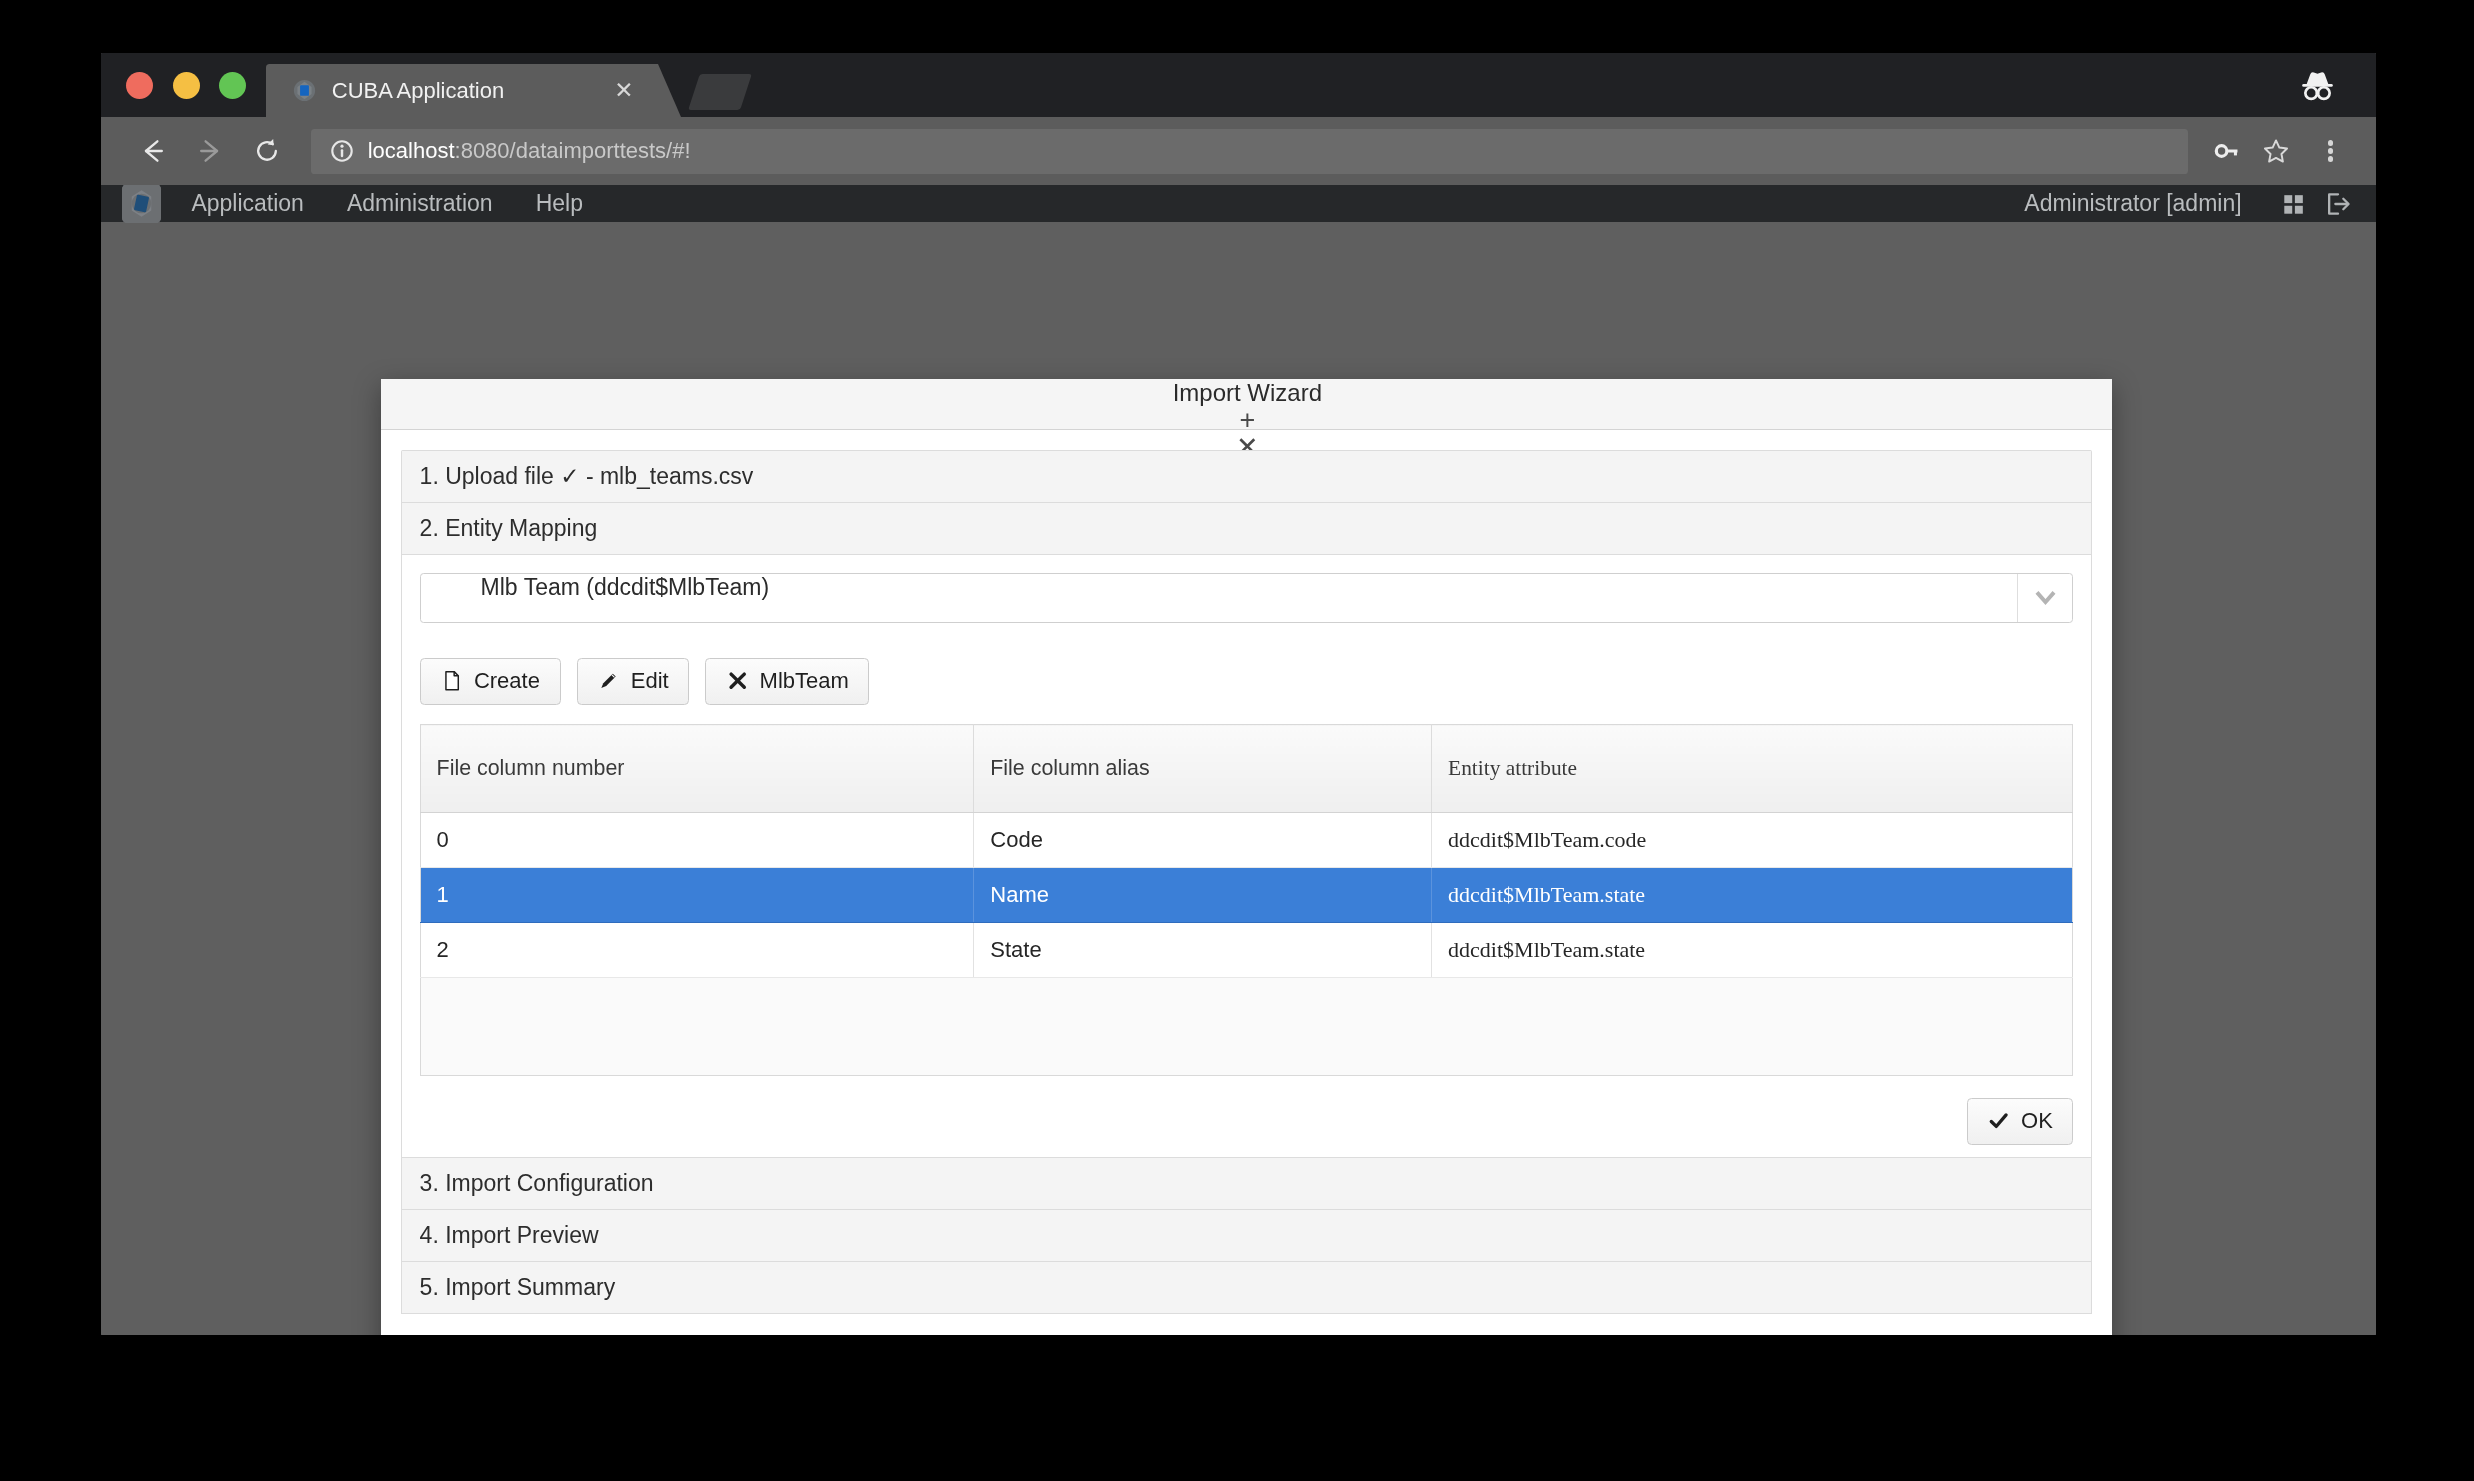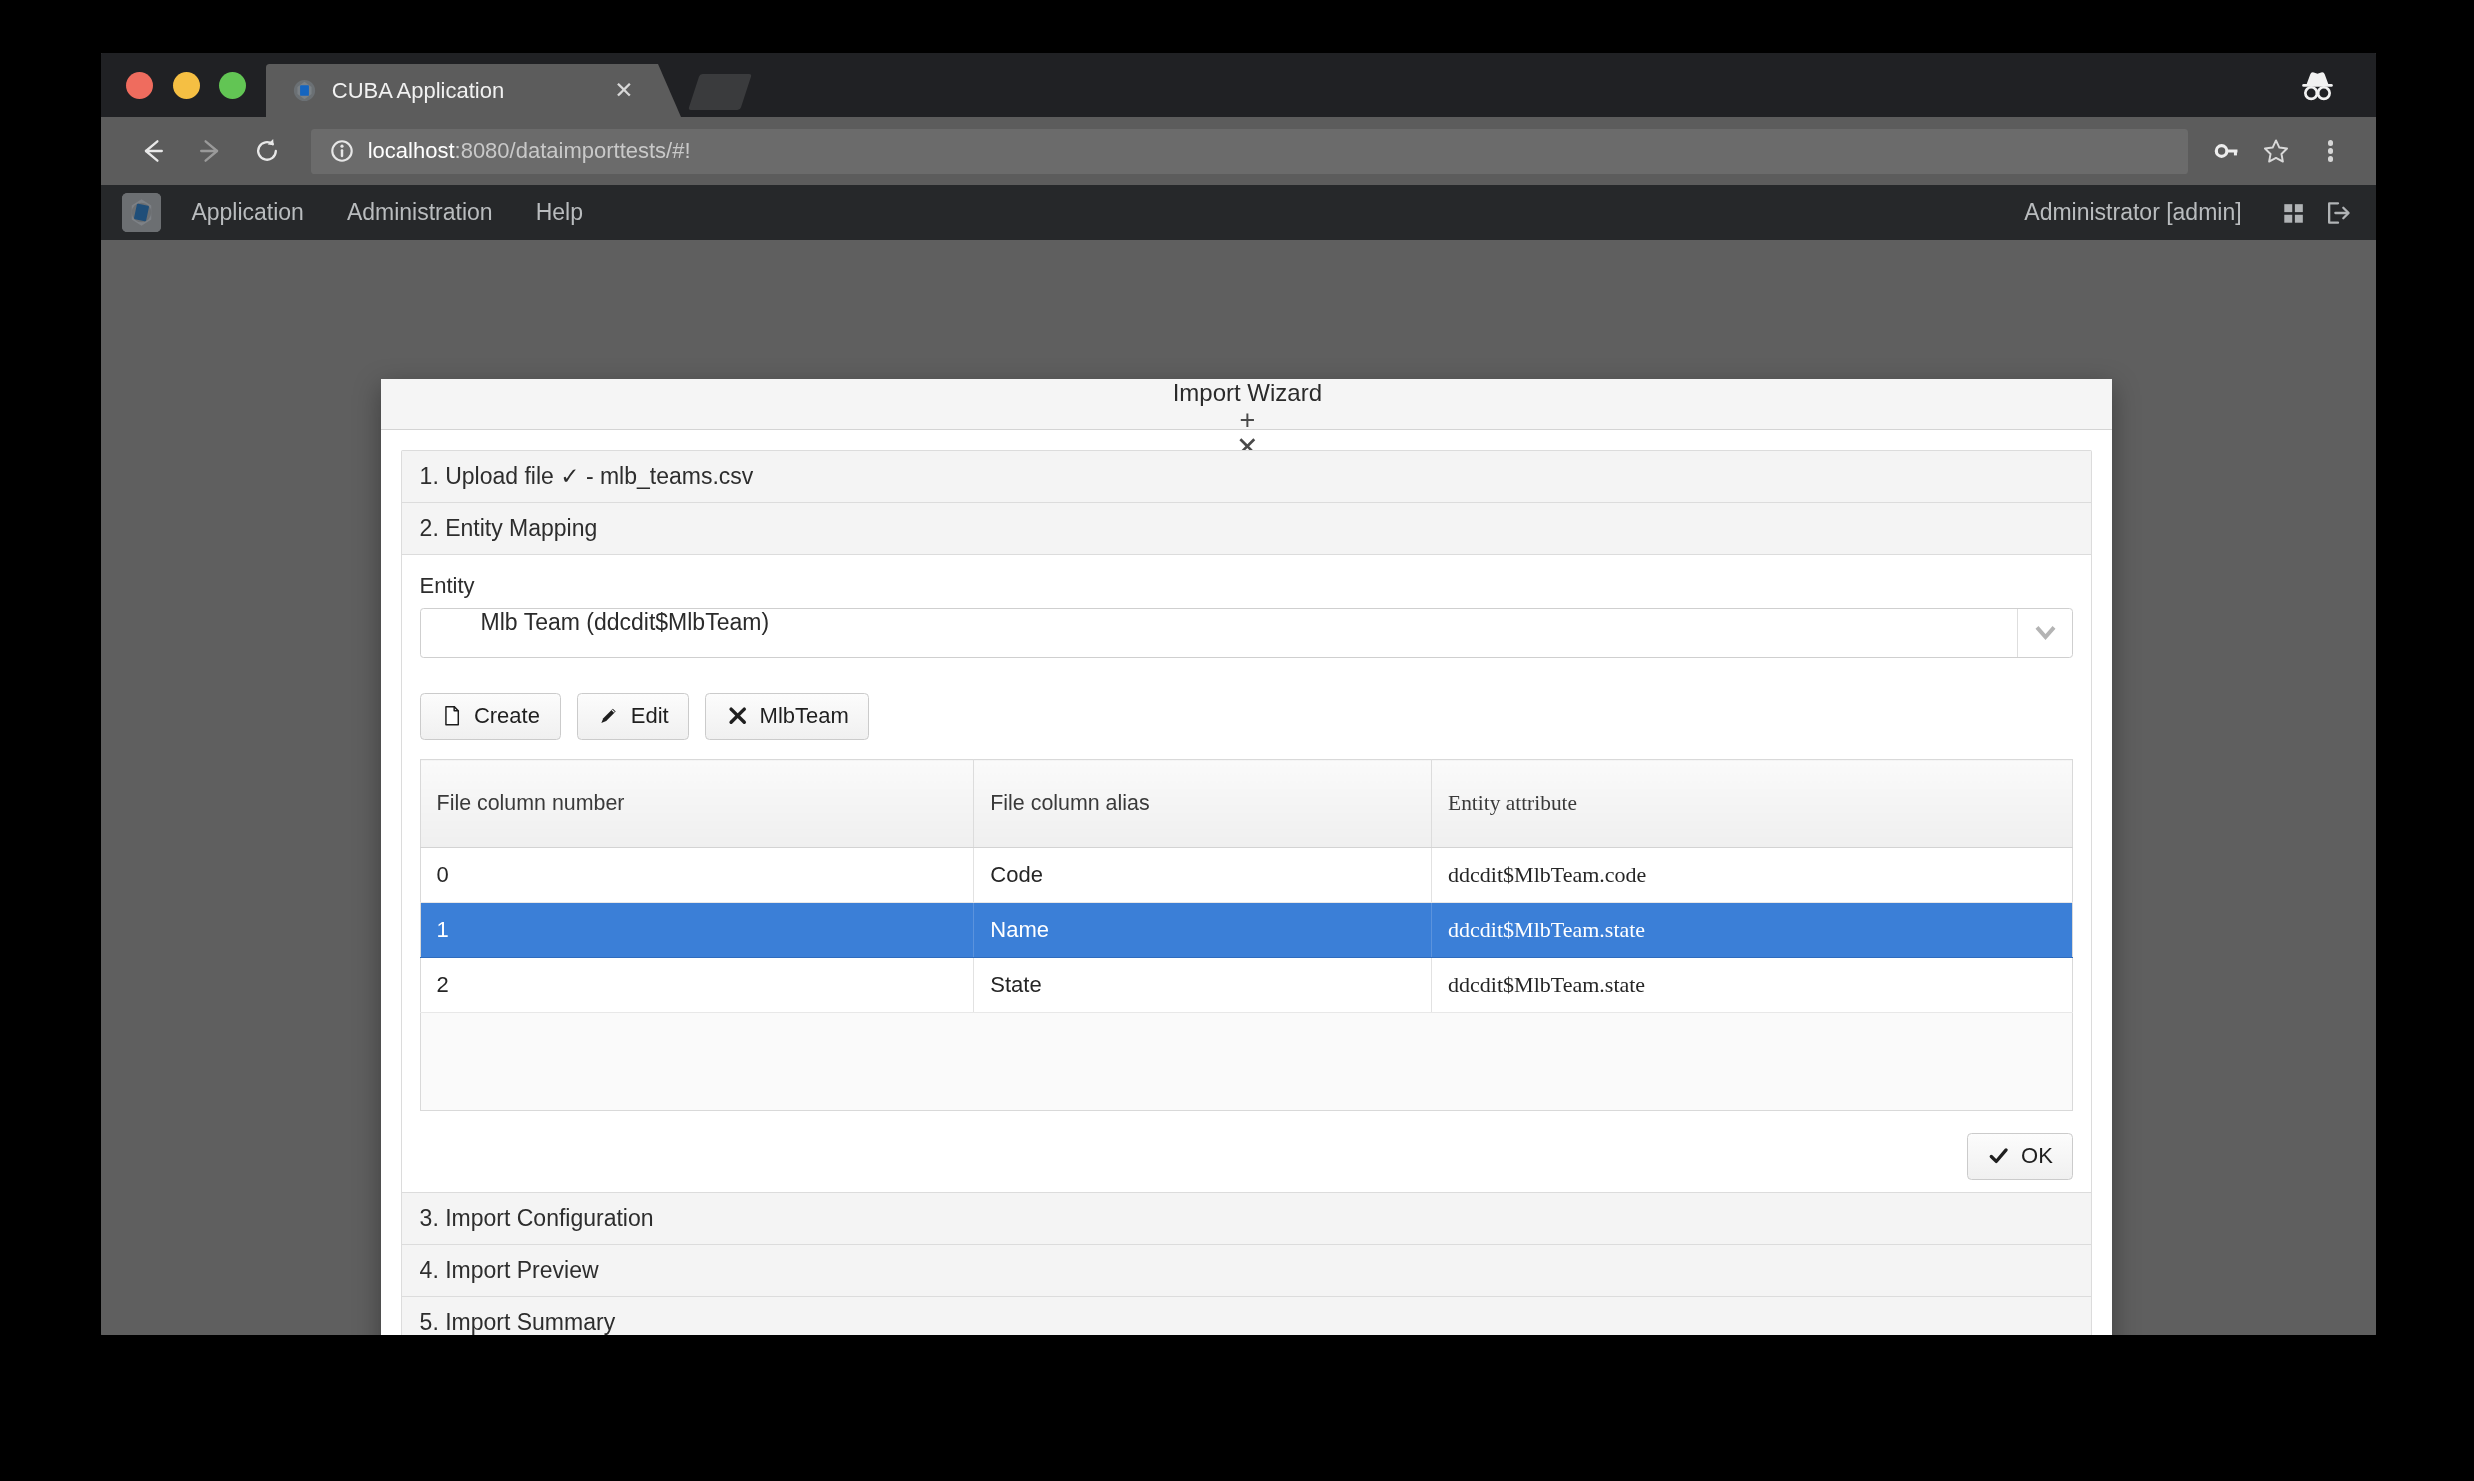"Application" .app-nav { height: 55px -> 37px }
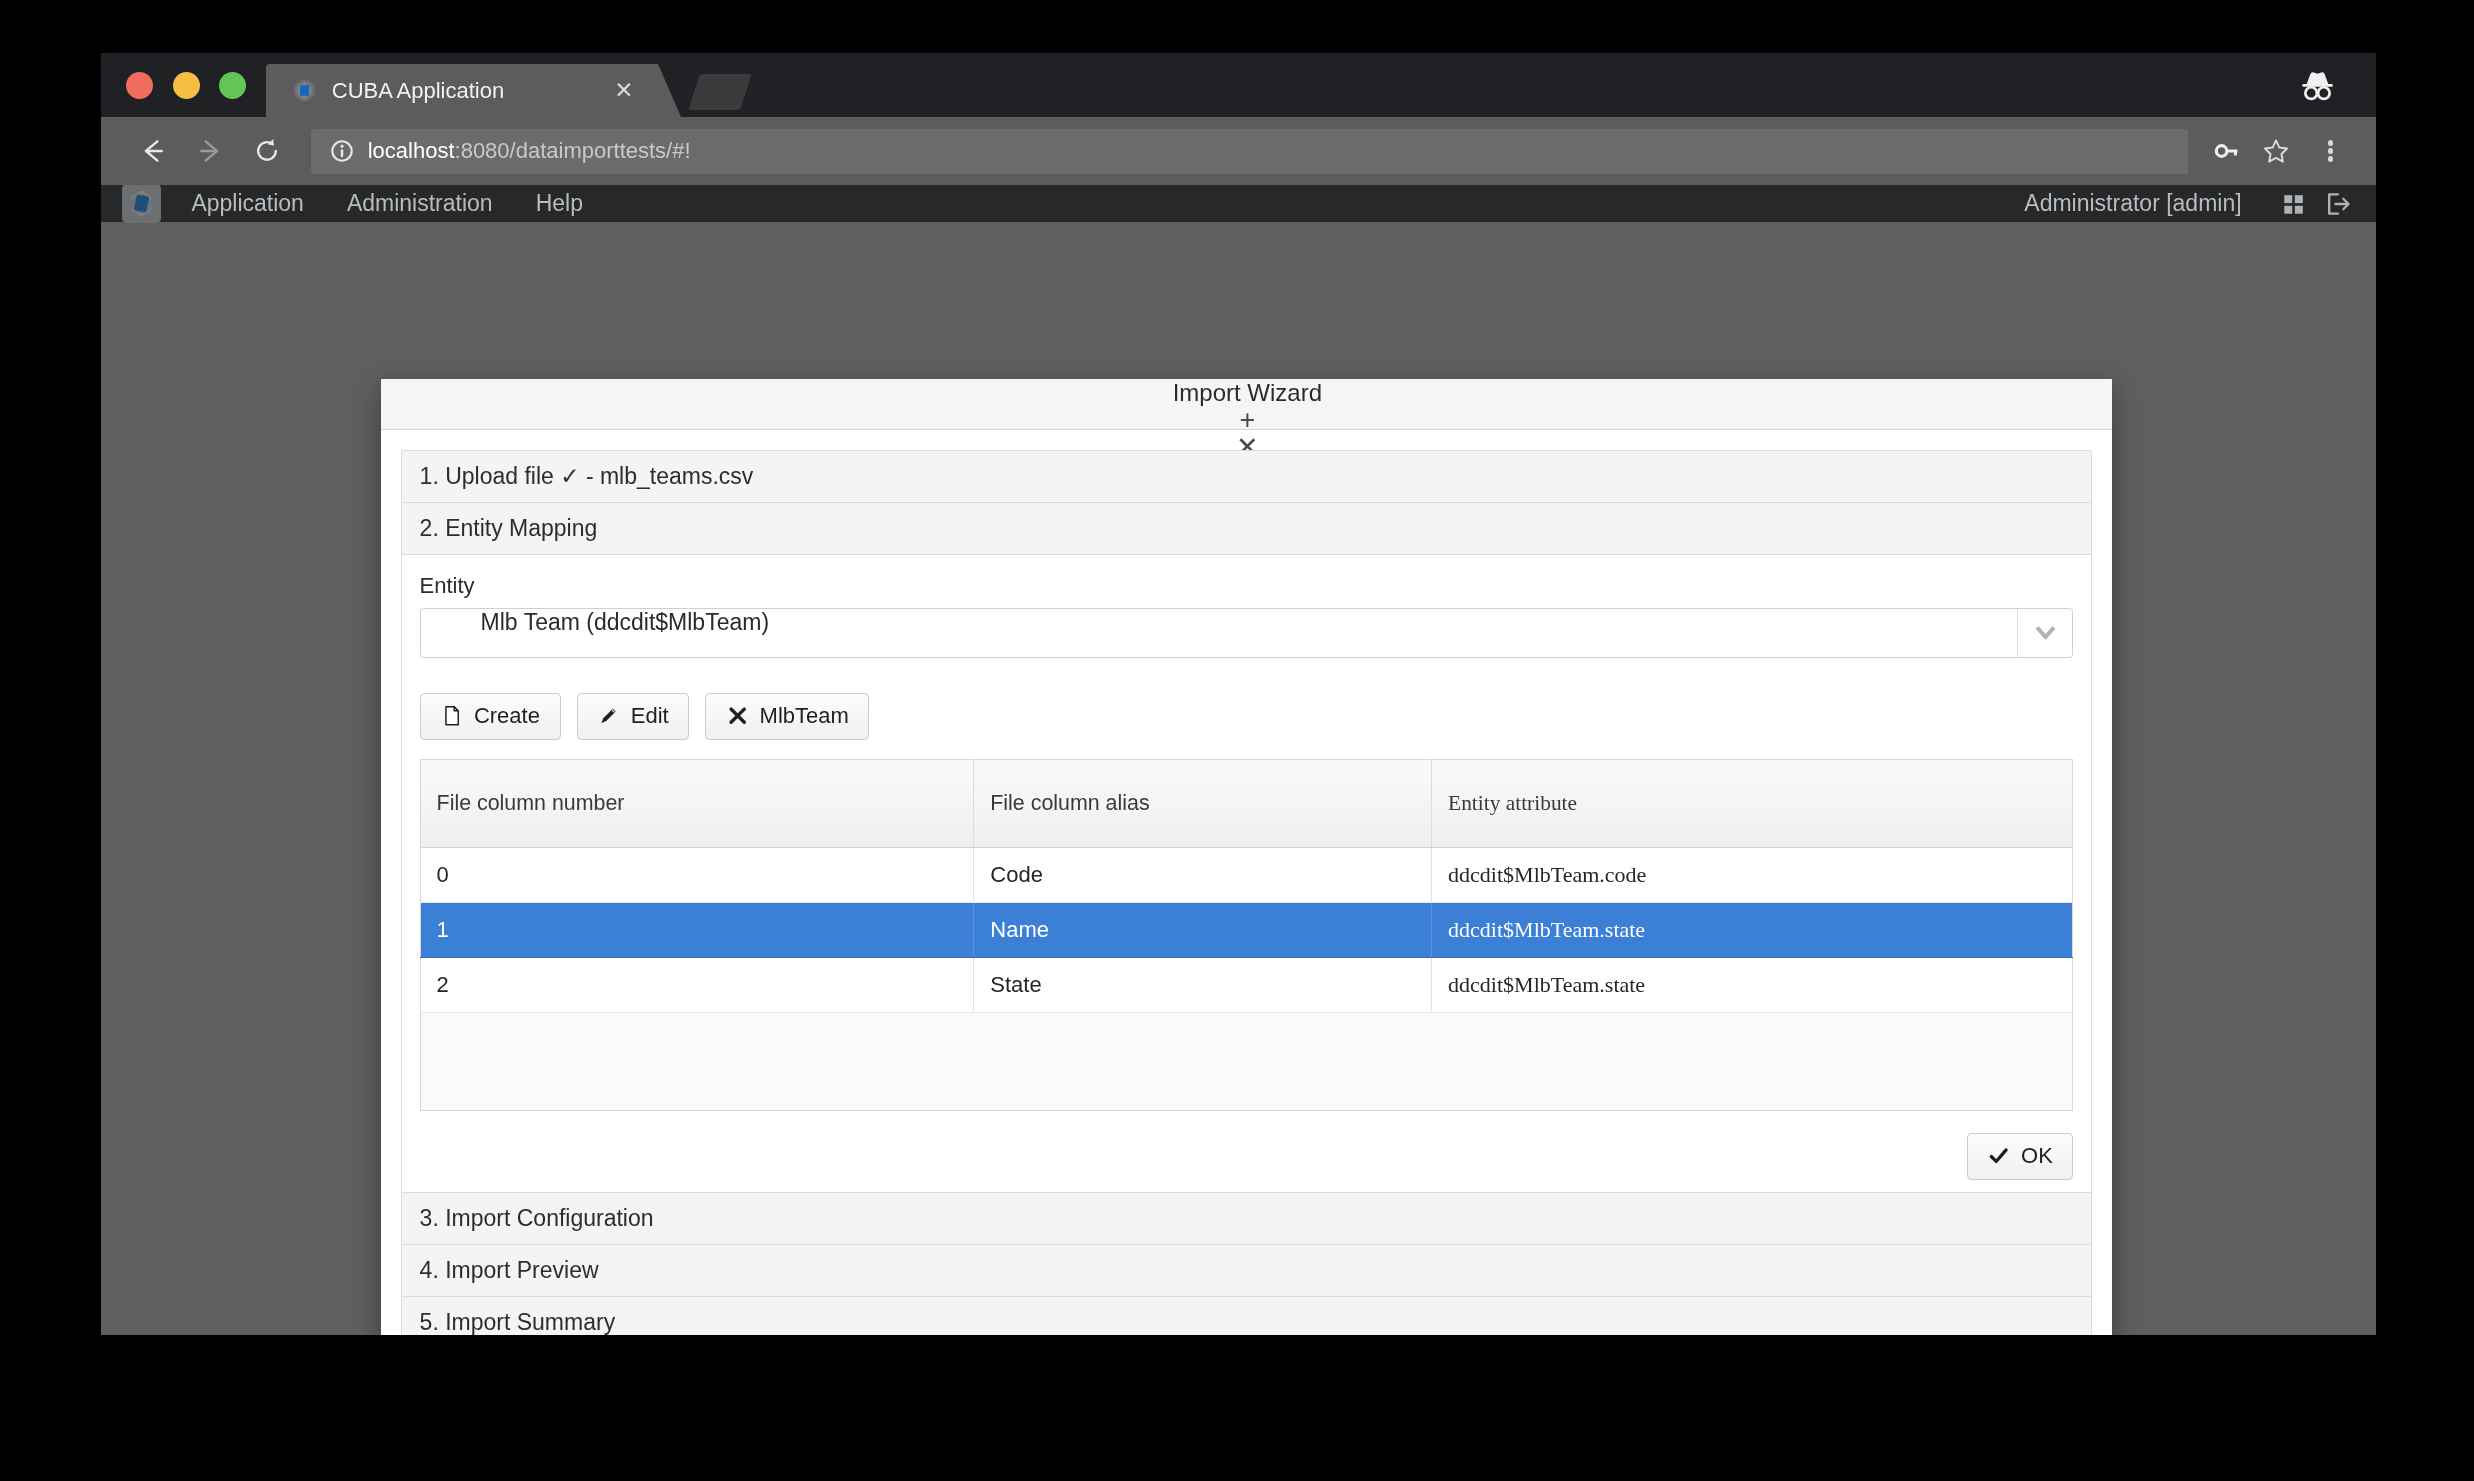"Entity" div.field-label { html: <div>Entity</div> -> none }
